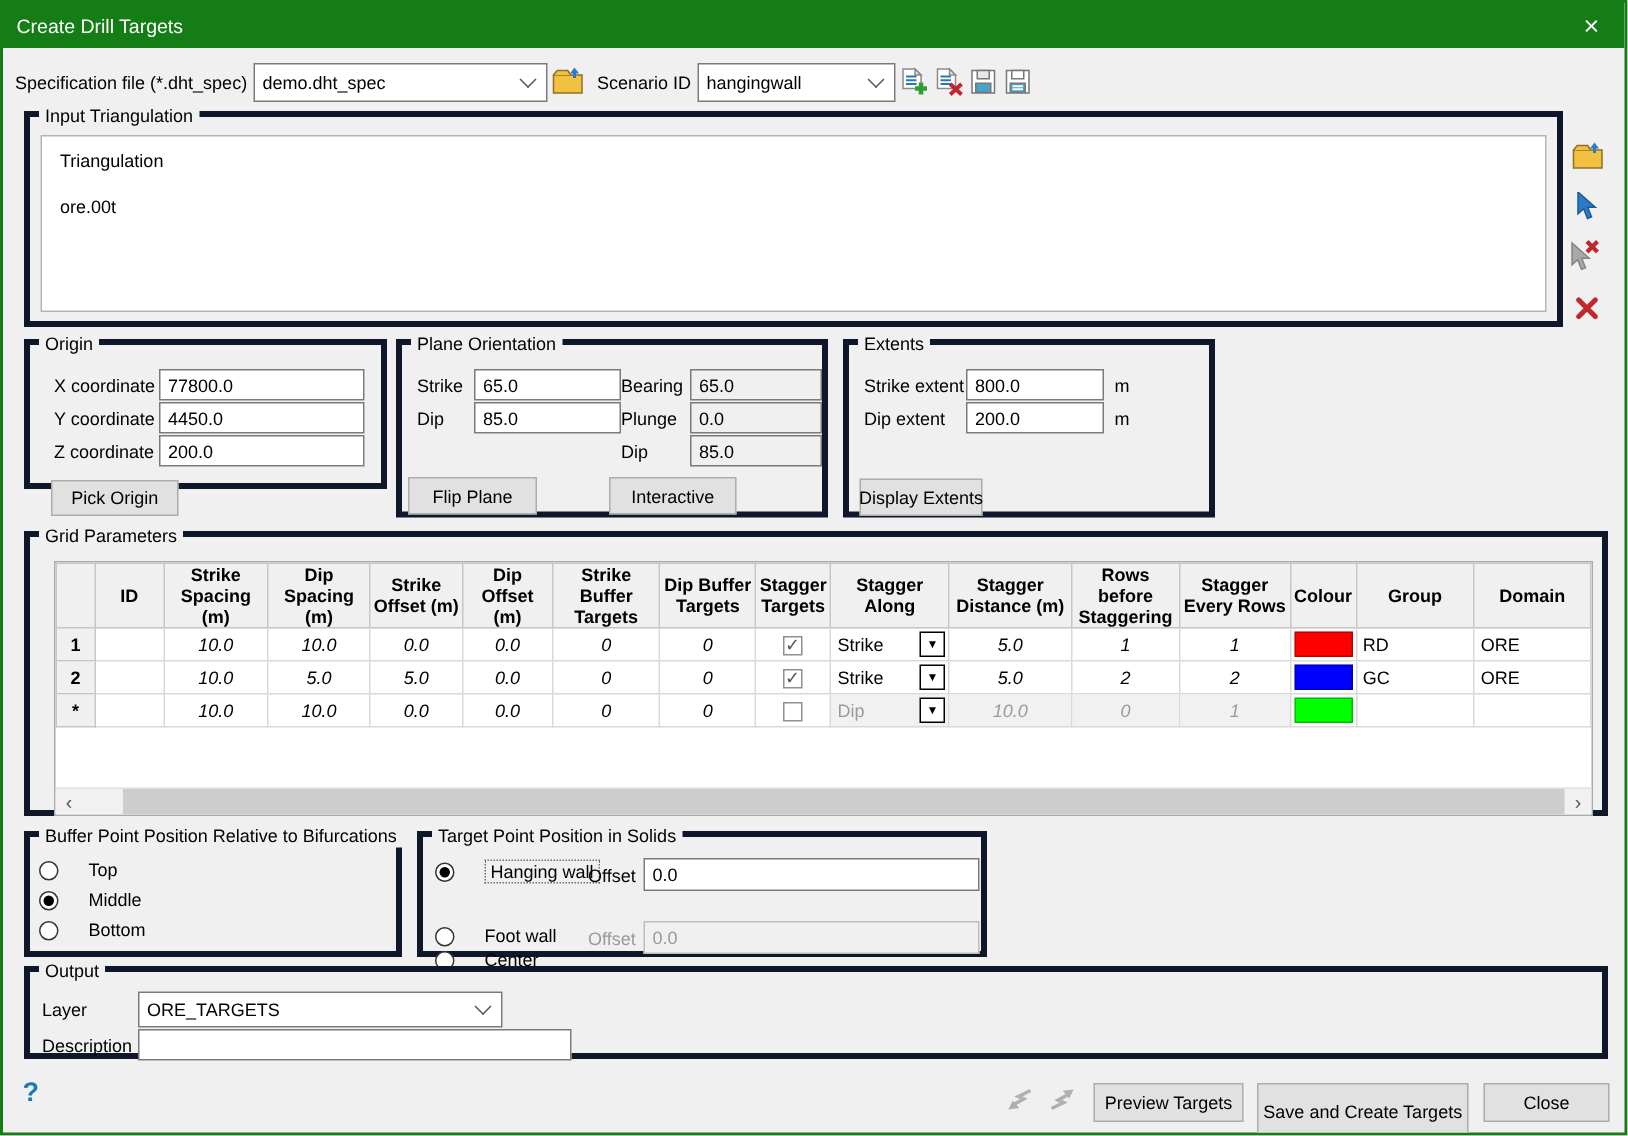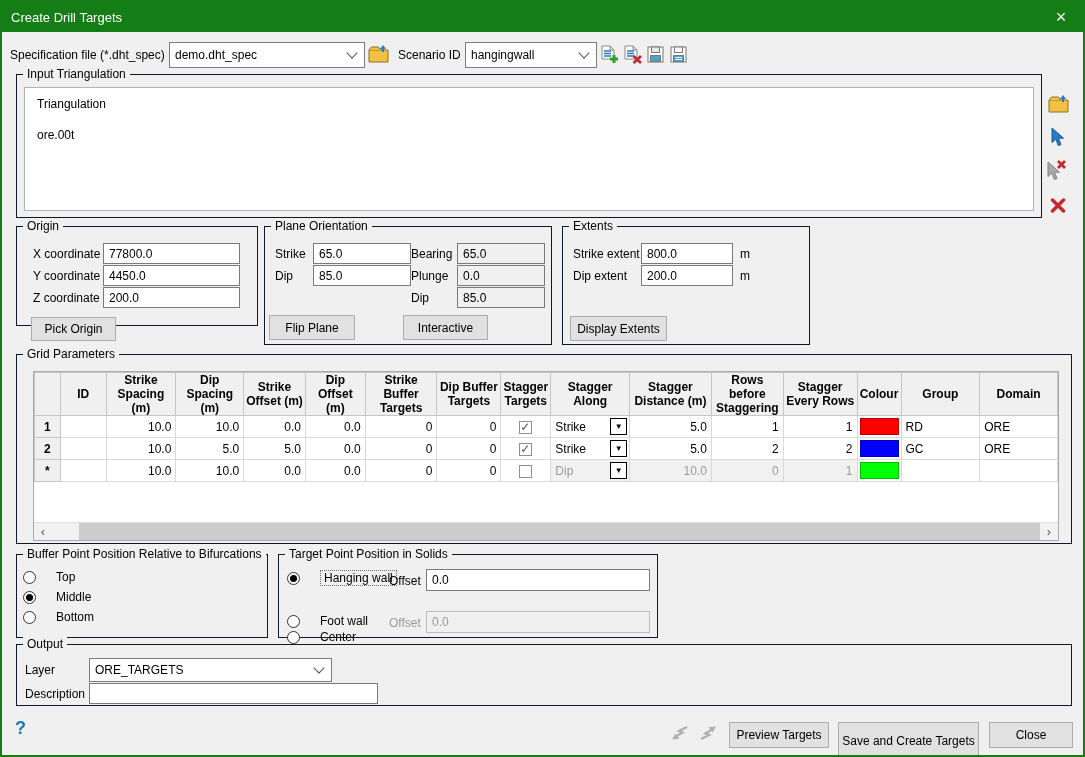"Input Triangulation" .grp { border: 1px solid #0f172a -> 4px solid #0f172a }
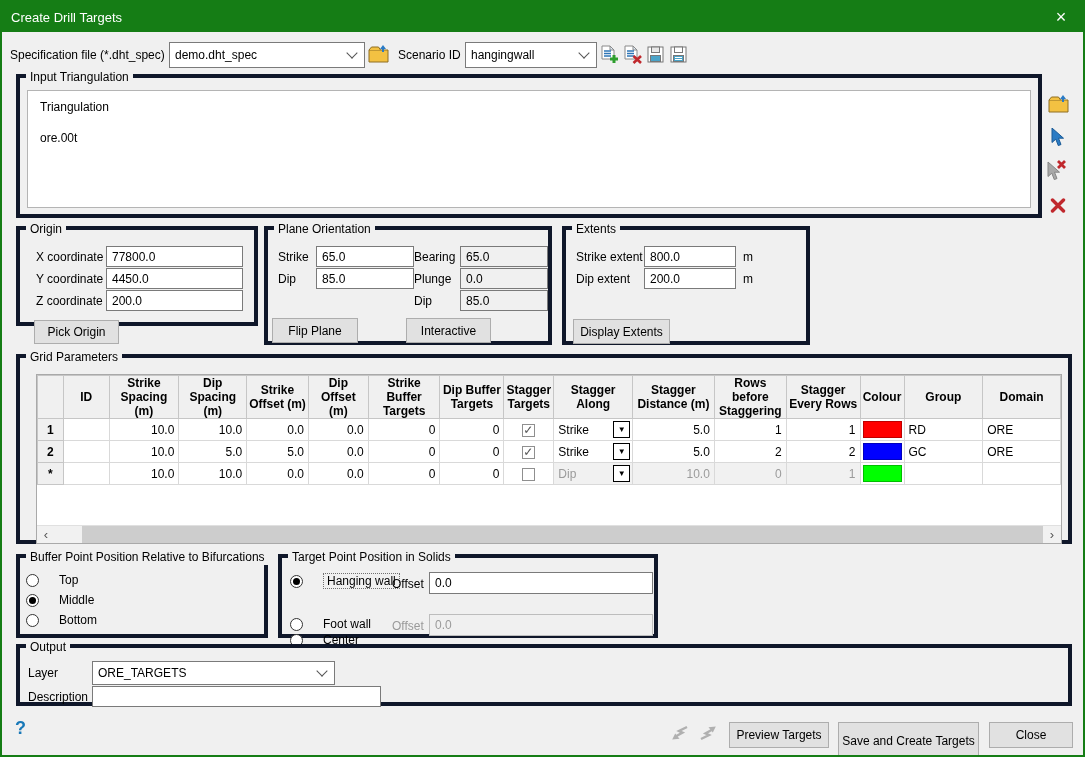"Display Extents" div.btn { width: 97px -> 82px }
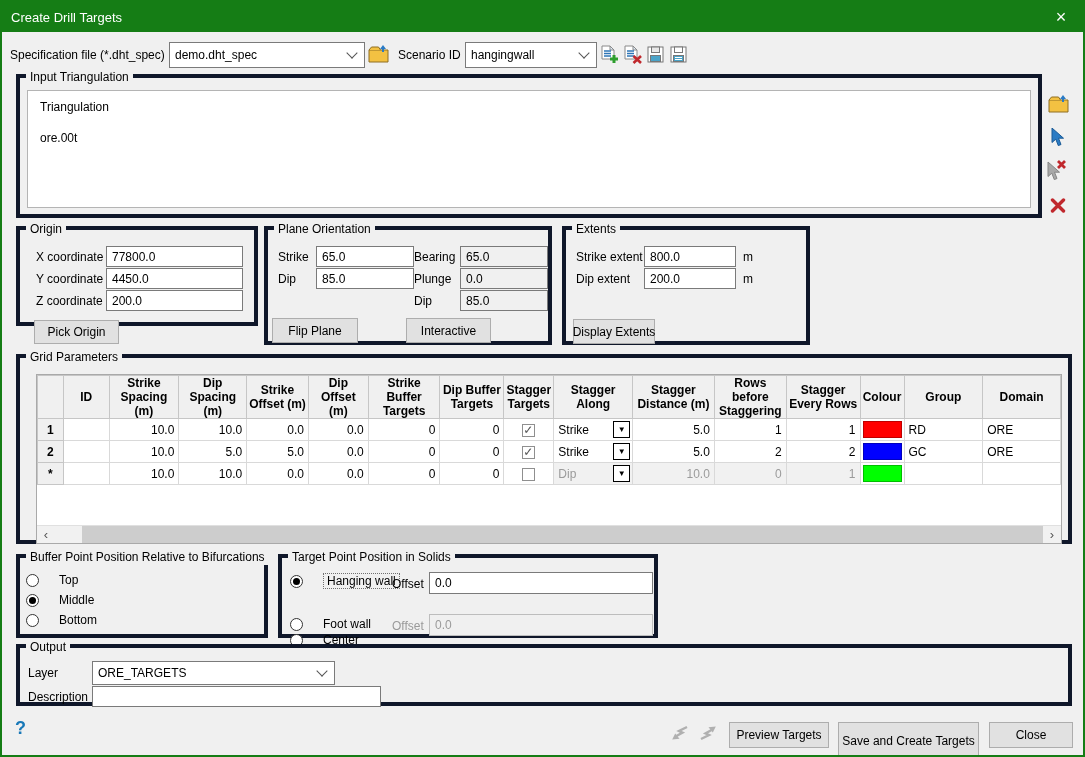"10.0" #grid-table td.num { font-style: none -> italic; text-align: right -> center }
